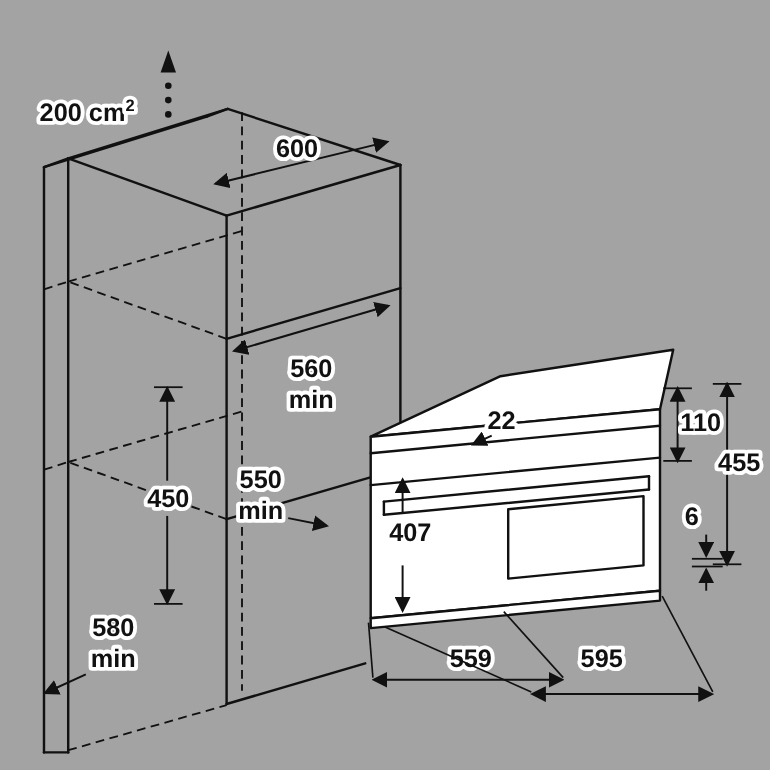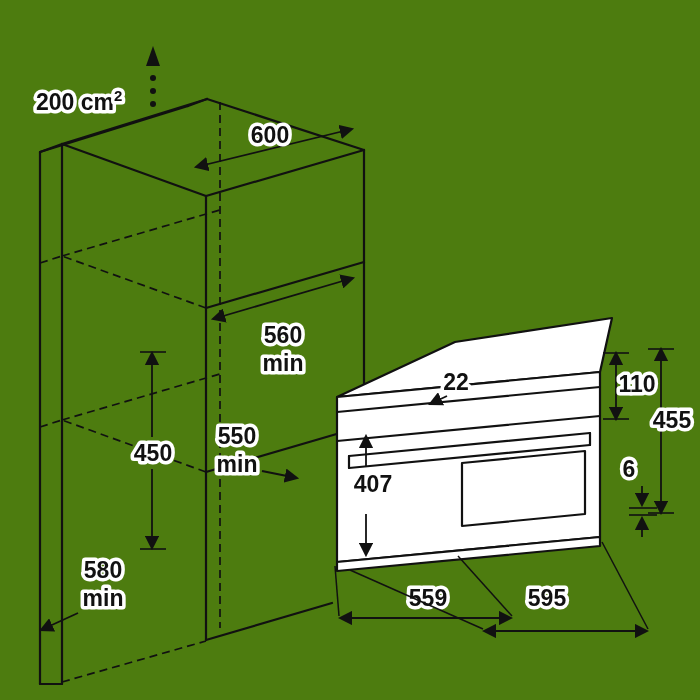"200 cm2" .stage { background: #4d7c0f -> #a3a3a3 }
